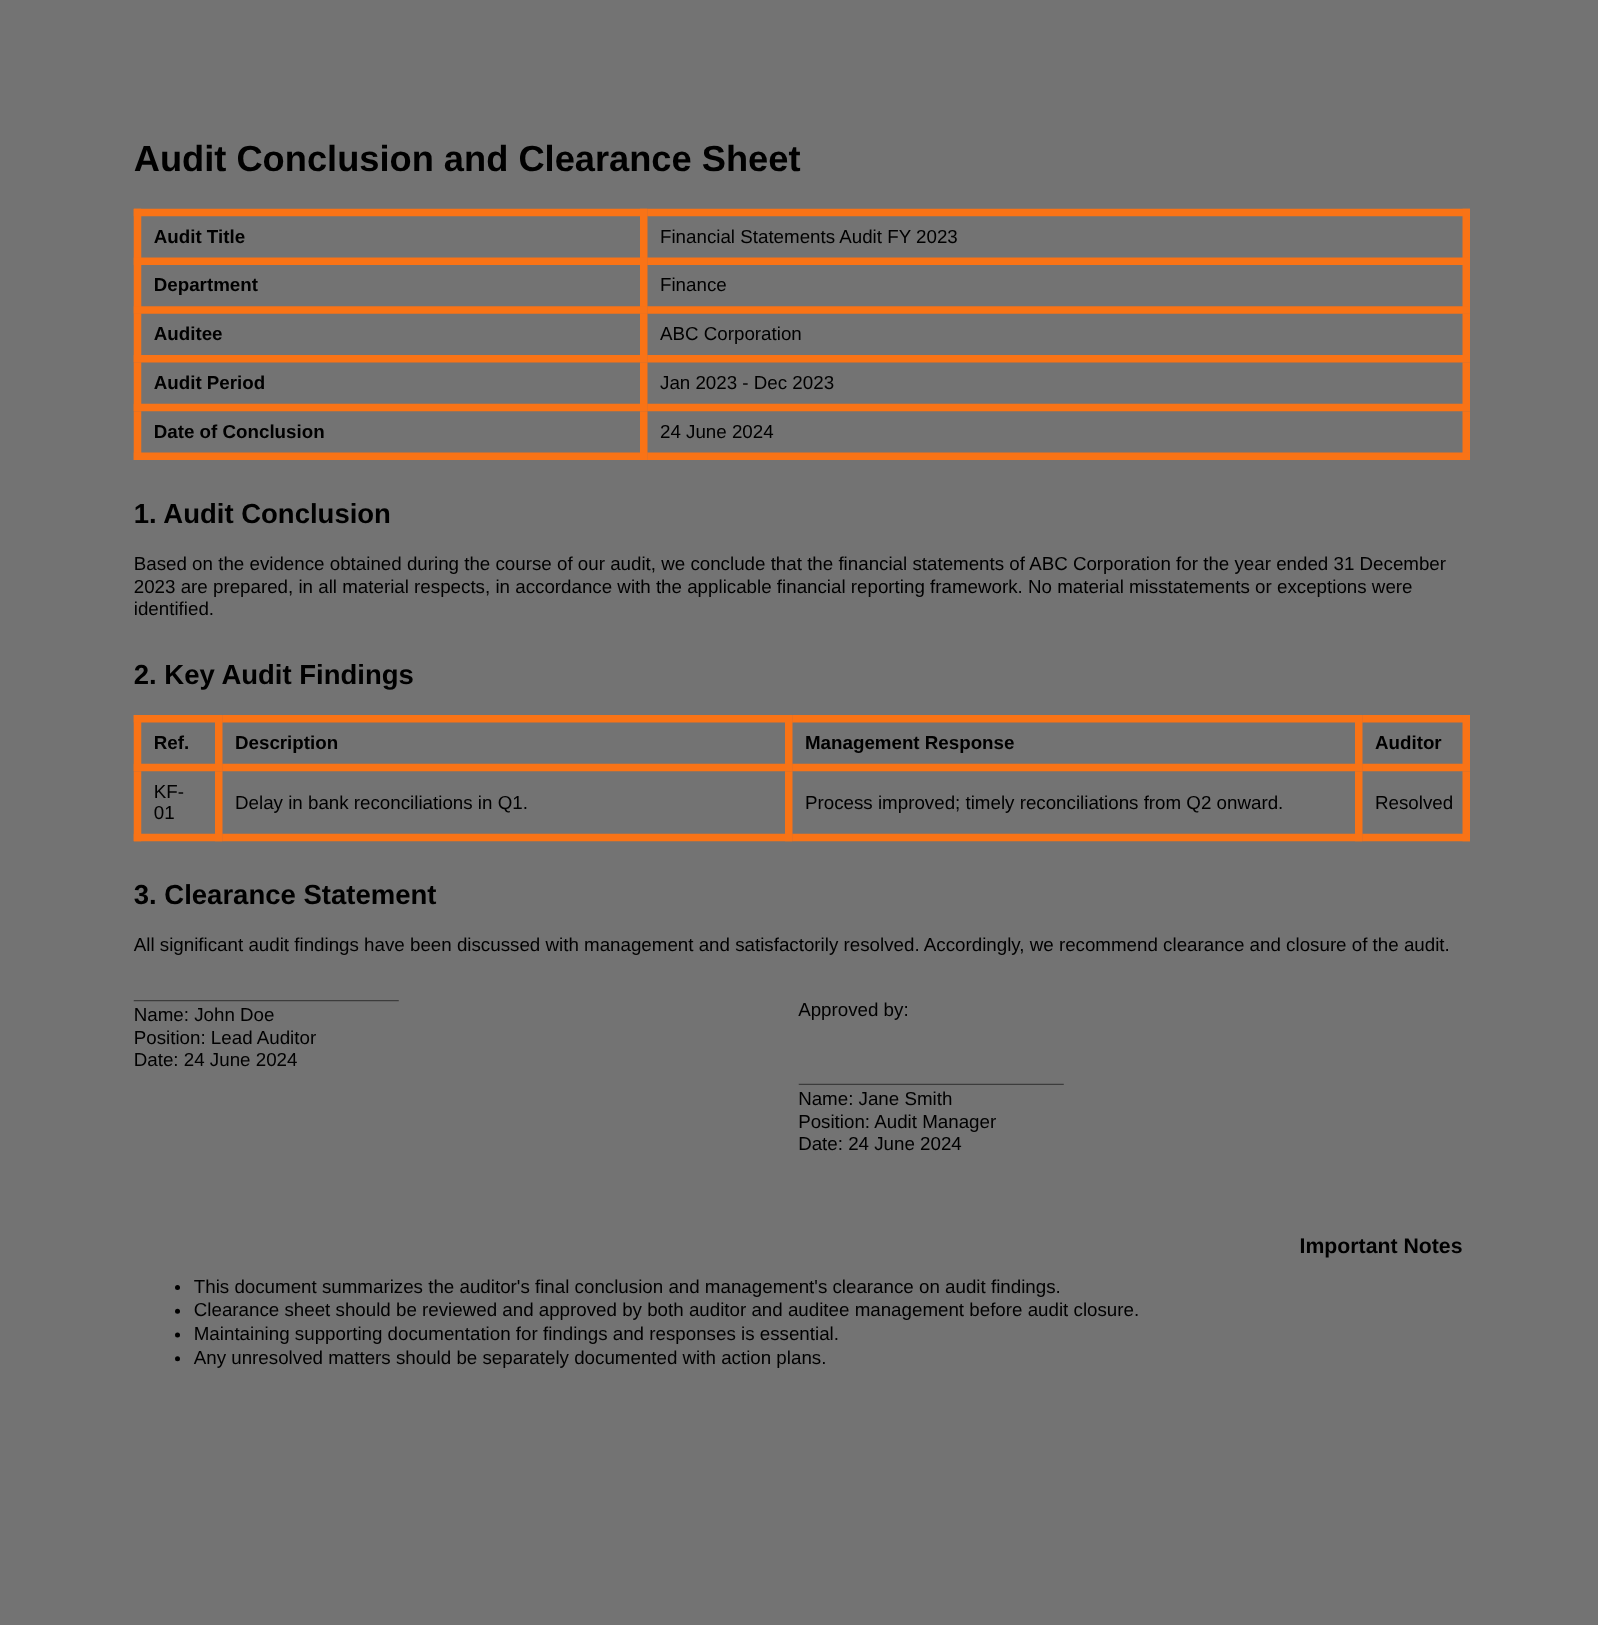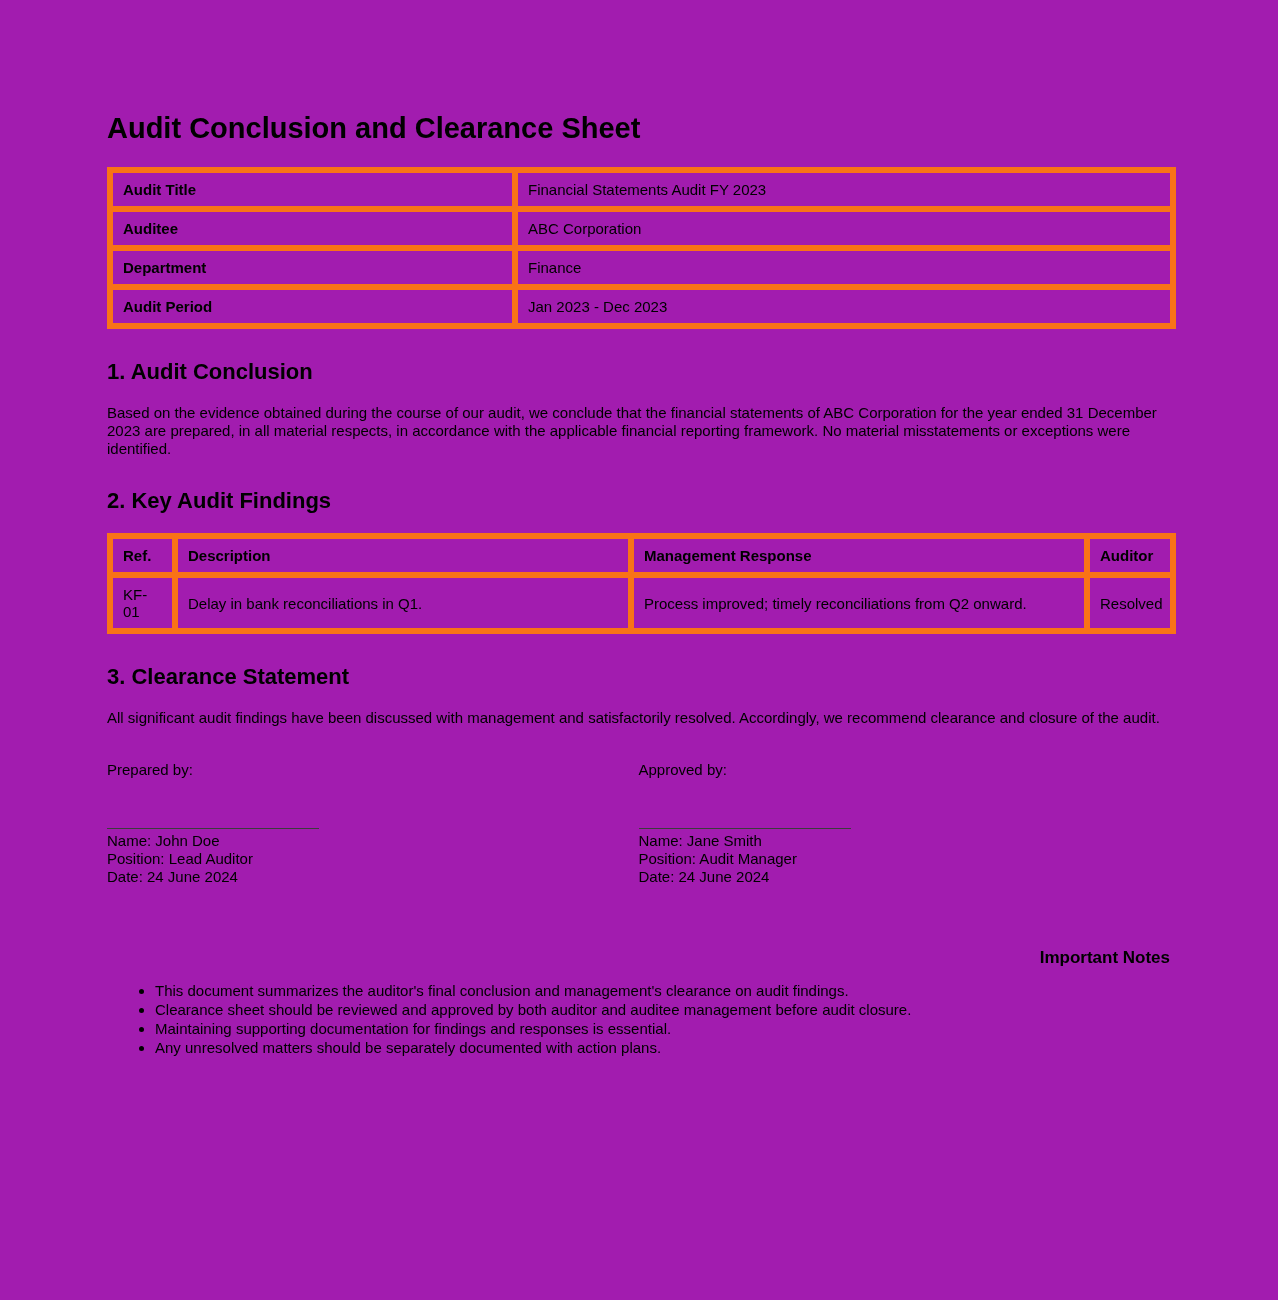"Audit Conclusion and Clearance Sheet" .page { background: #a21caf -> #737373 }
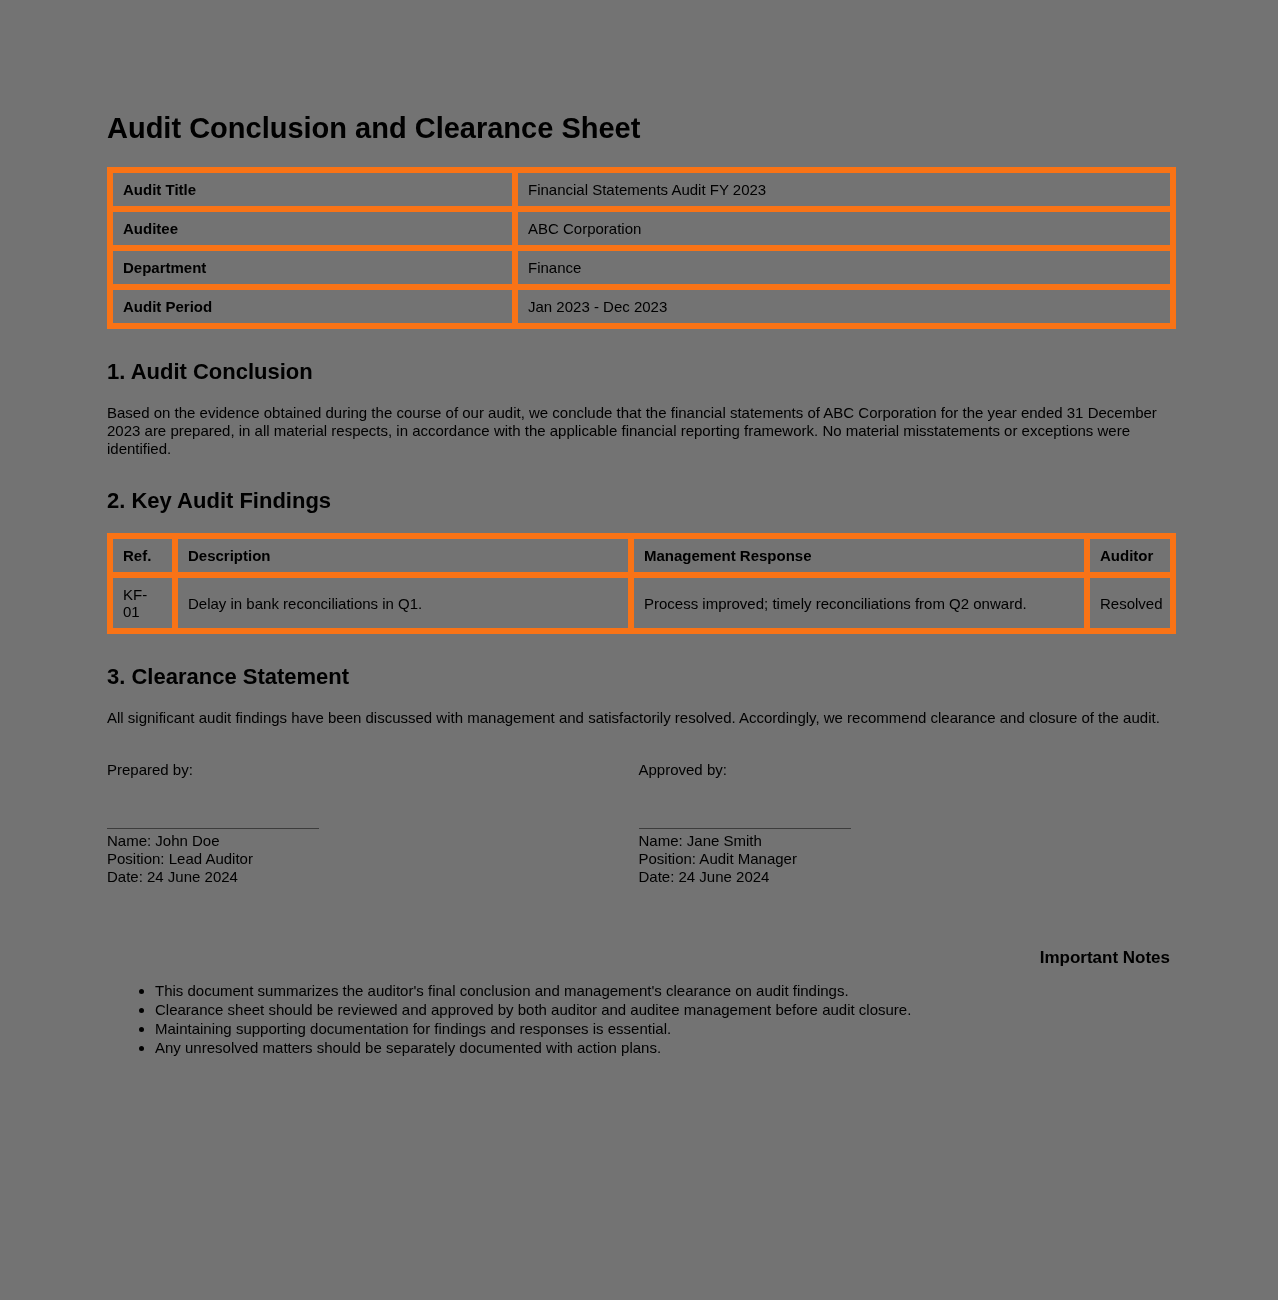"Auditee" tr { order: before "Department" -> after "Department" }
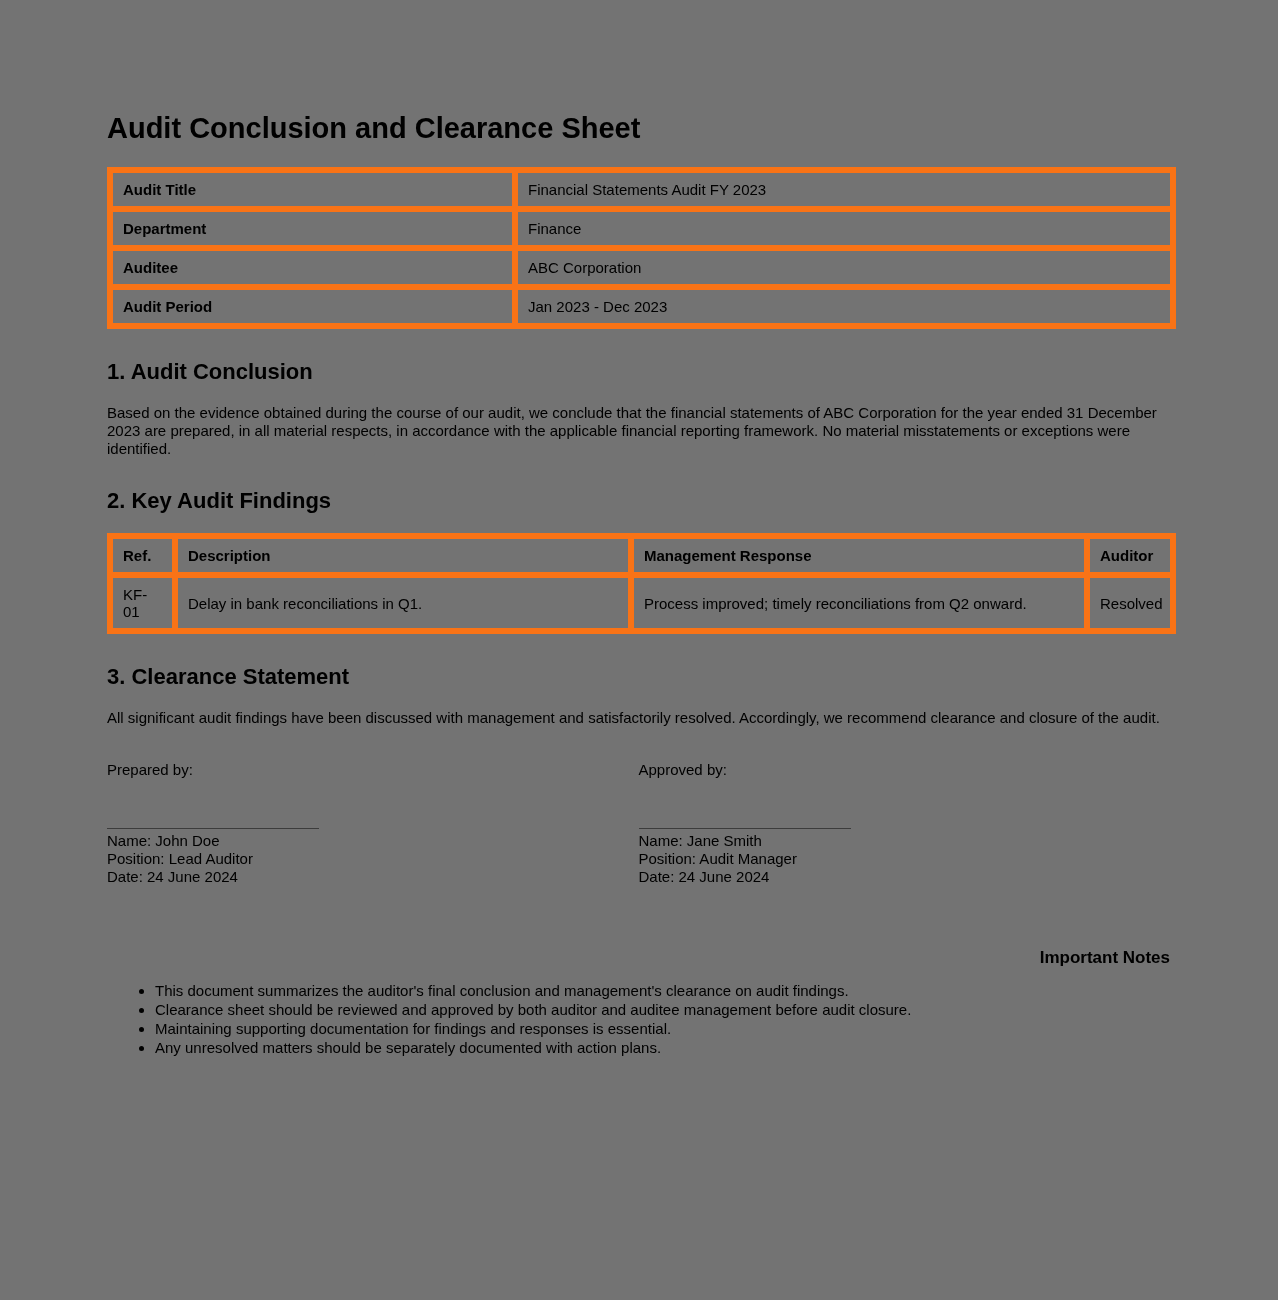"Date of Conclusion" tr { html: none -> <tr> <td>Date of Conclusion</td> <td>24 June 2024</td> </tr> }
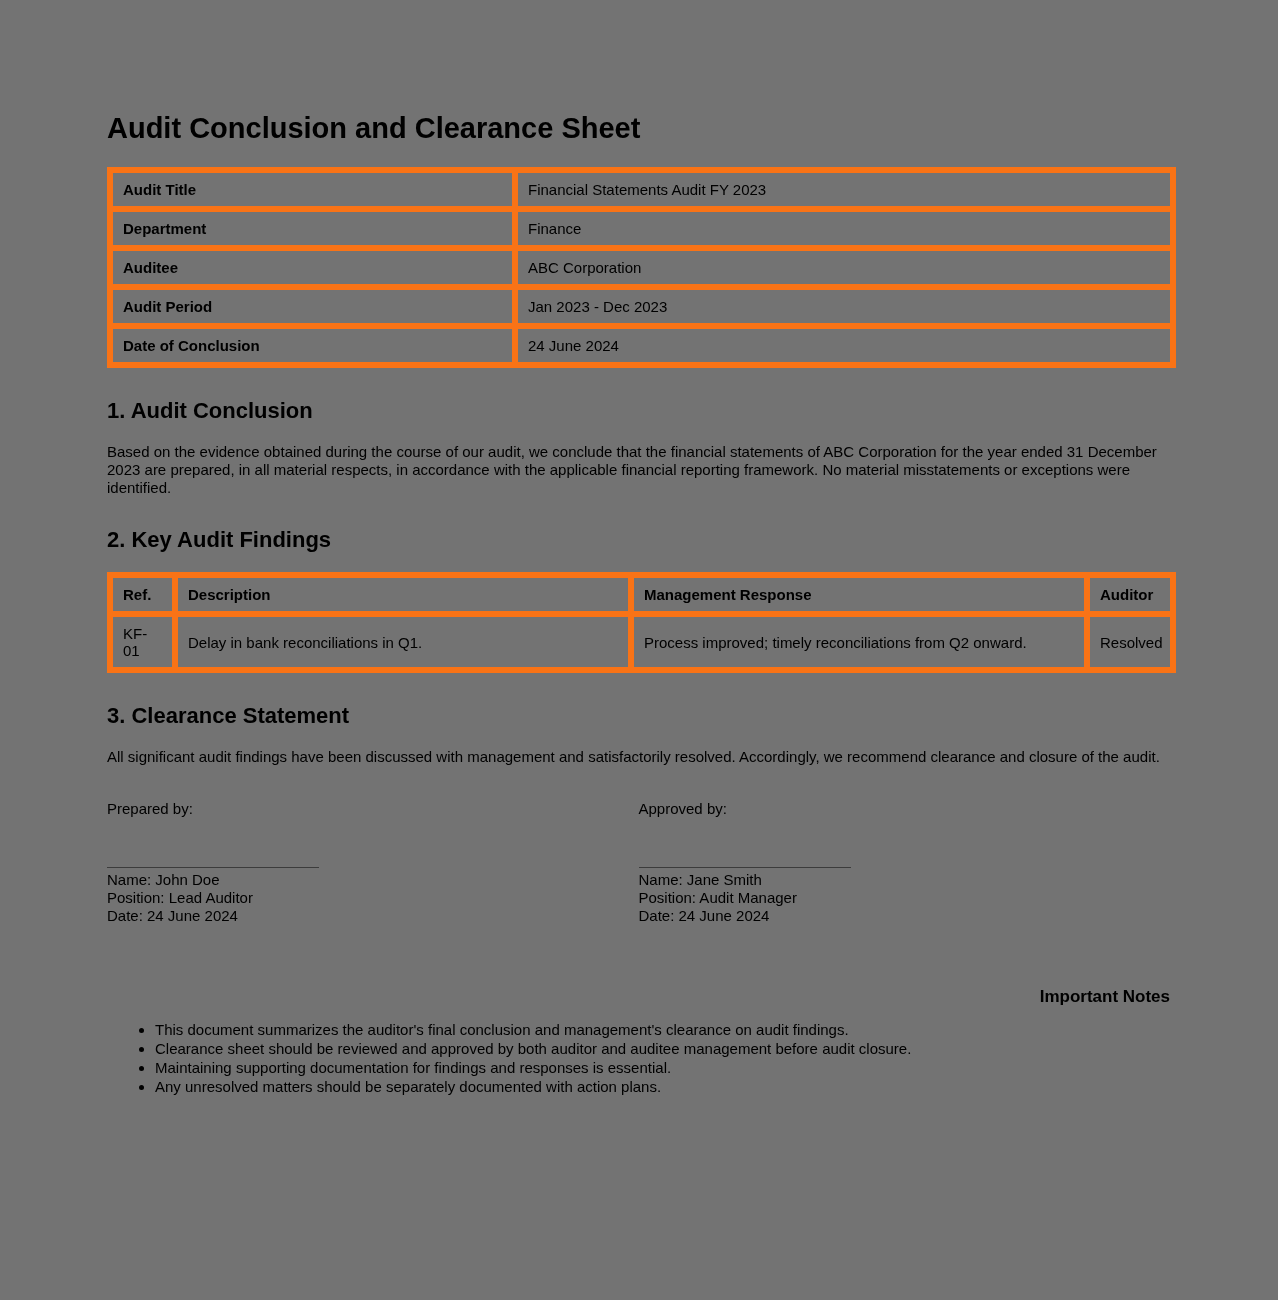"Prepared by:" p.sig-label { html: <p>Prepared by:</p> -> none }
